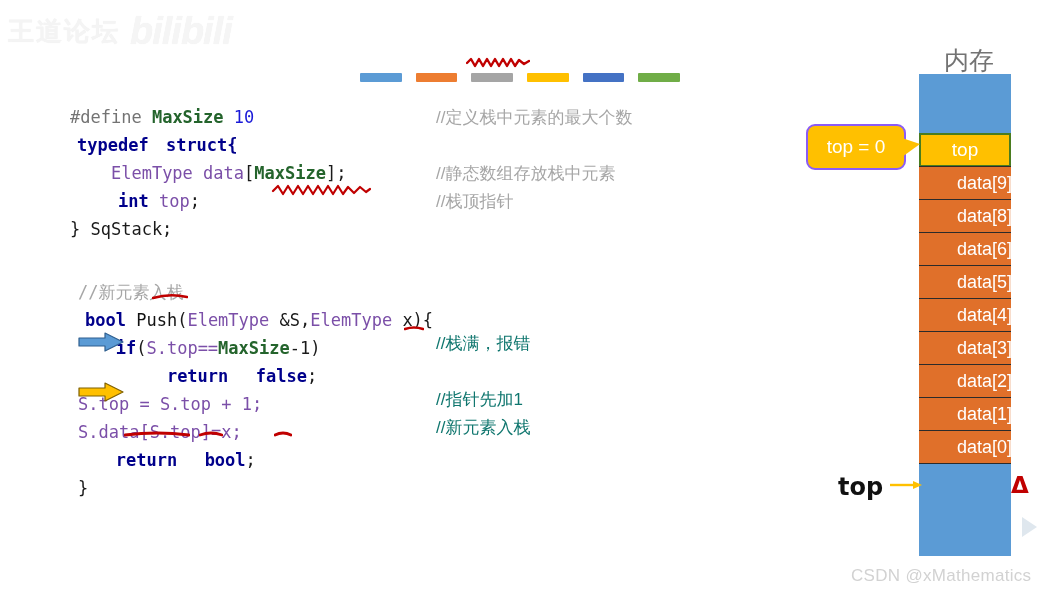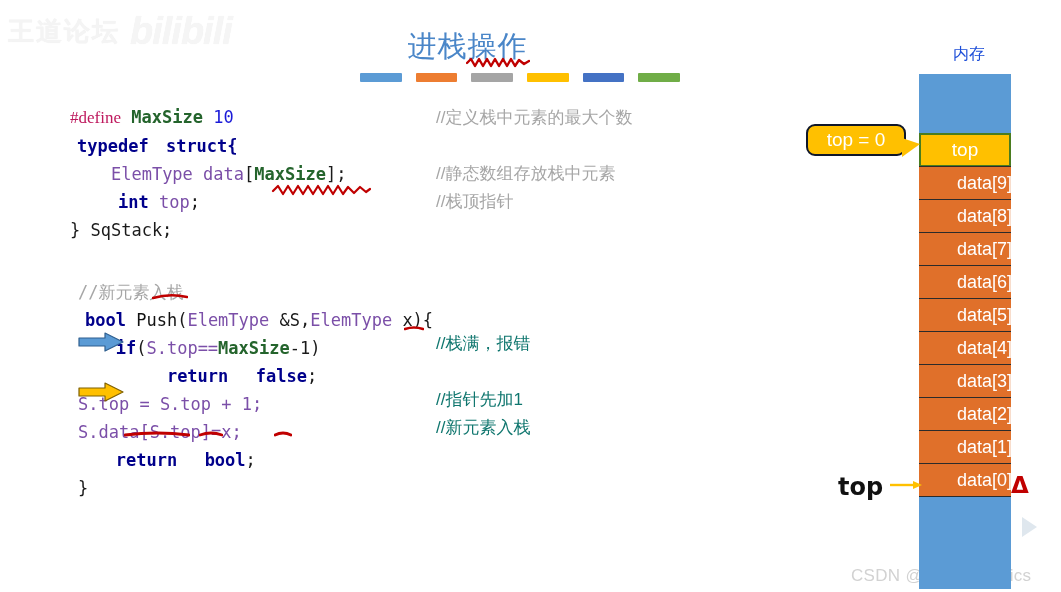"进栈操作" div { html: <div> <span>进栈操作</span> </div> -> none }
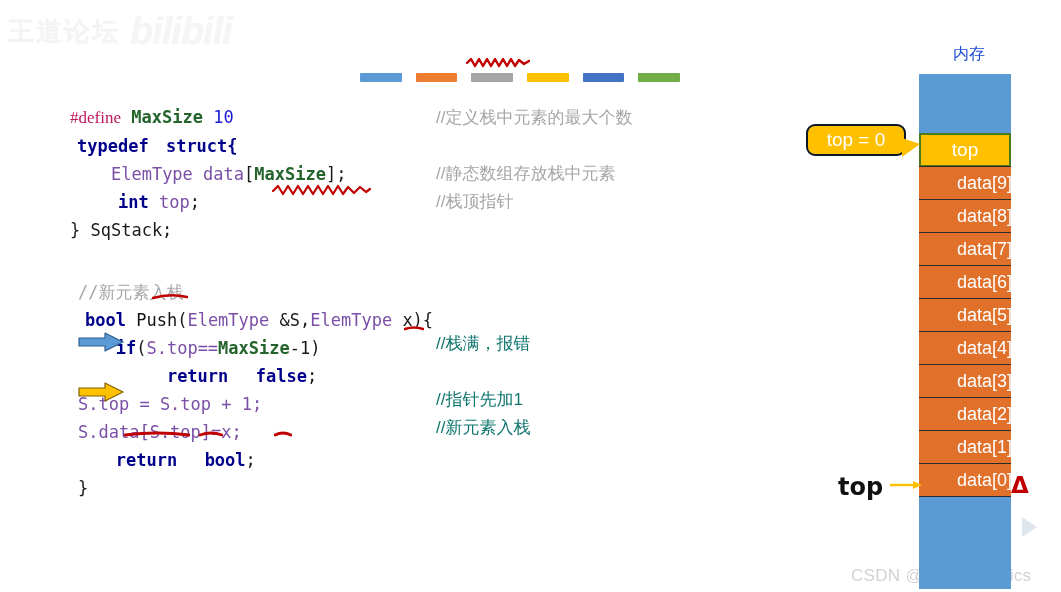"内存" #mem-label { color: #1d4ed8 -> #737373; font-size: 16px -> 25px }
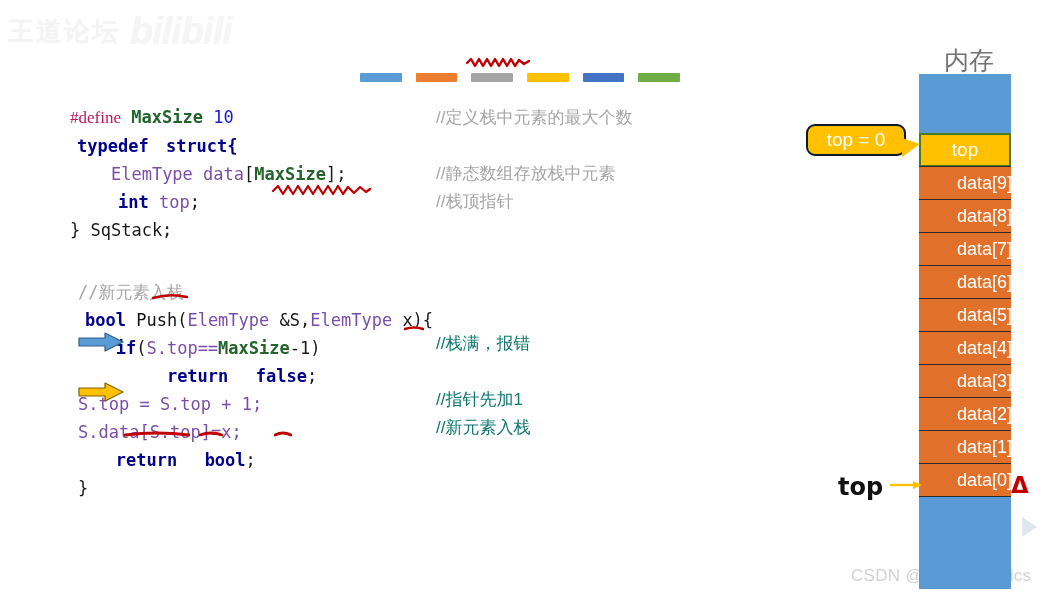"#define" .macro { color: #be185d -> #737373; font-family: Liberation Serif, serif -> none }
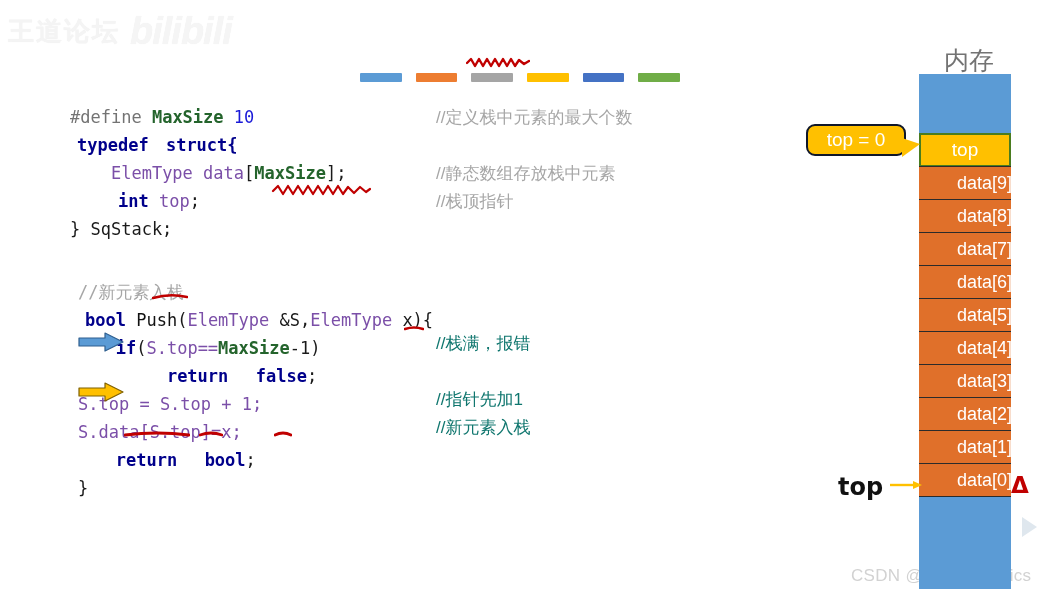"top = 0" #callout .bubble { border: 2px solid #0f172a -> 2px solid #8b5cf6; height: 32px -> 46px }
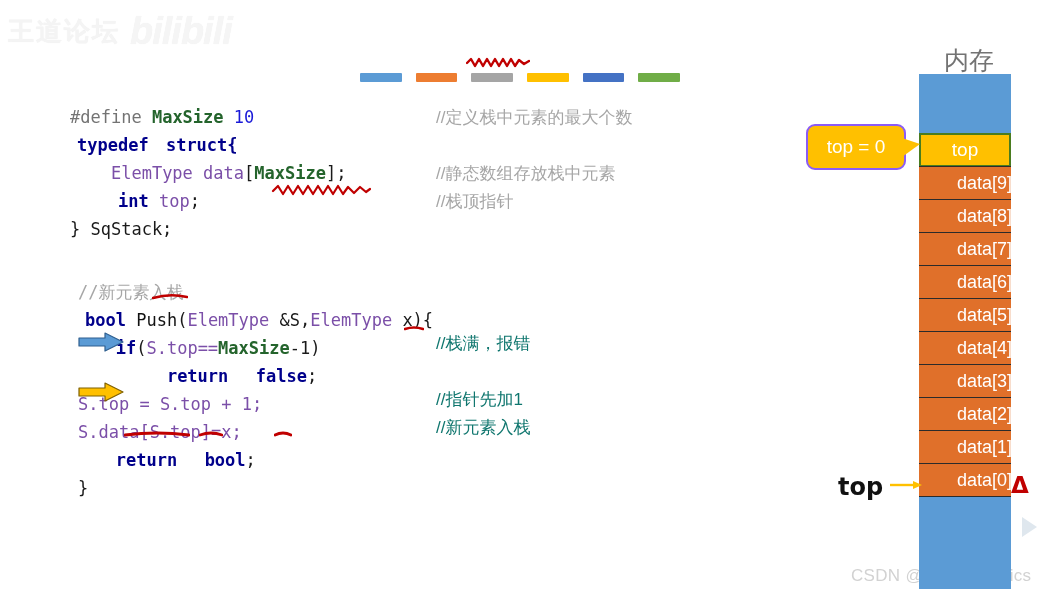"data[7]" div.mem-cell { html: <div>data[7]</div> -> none }
